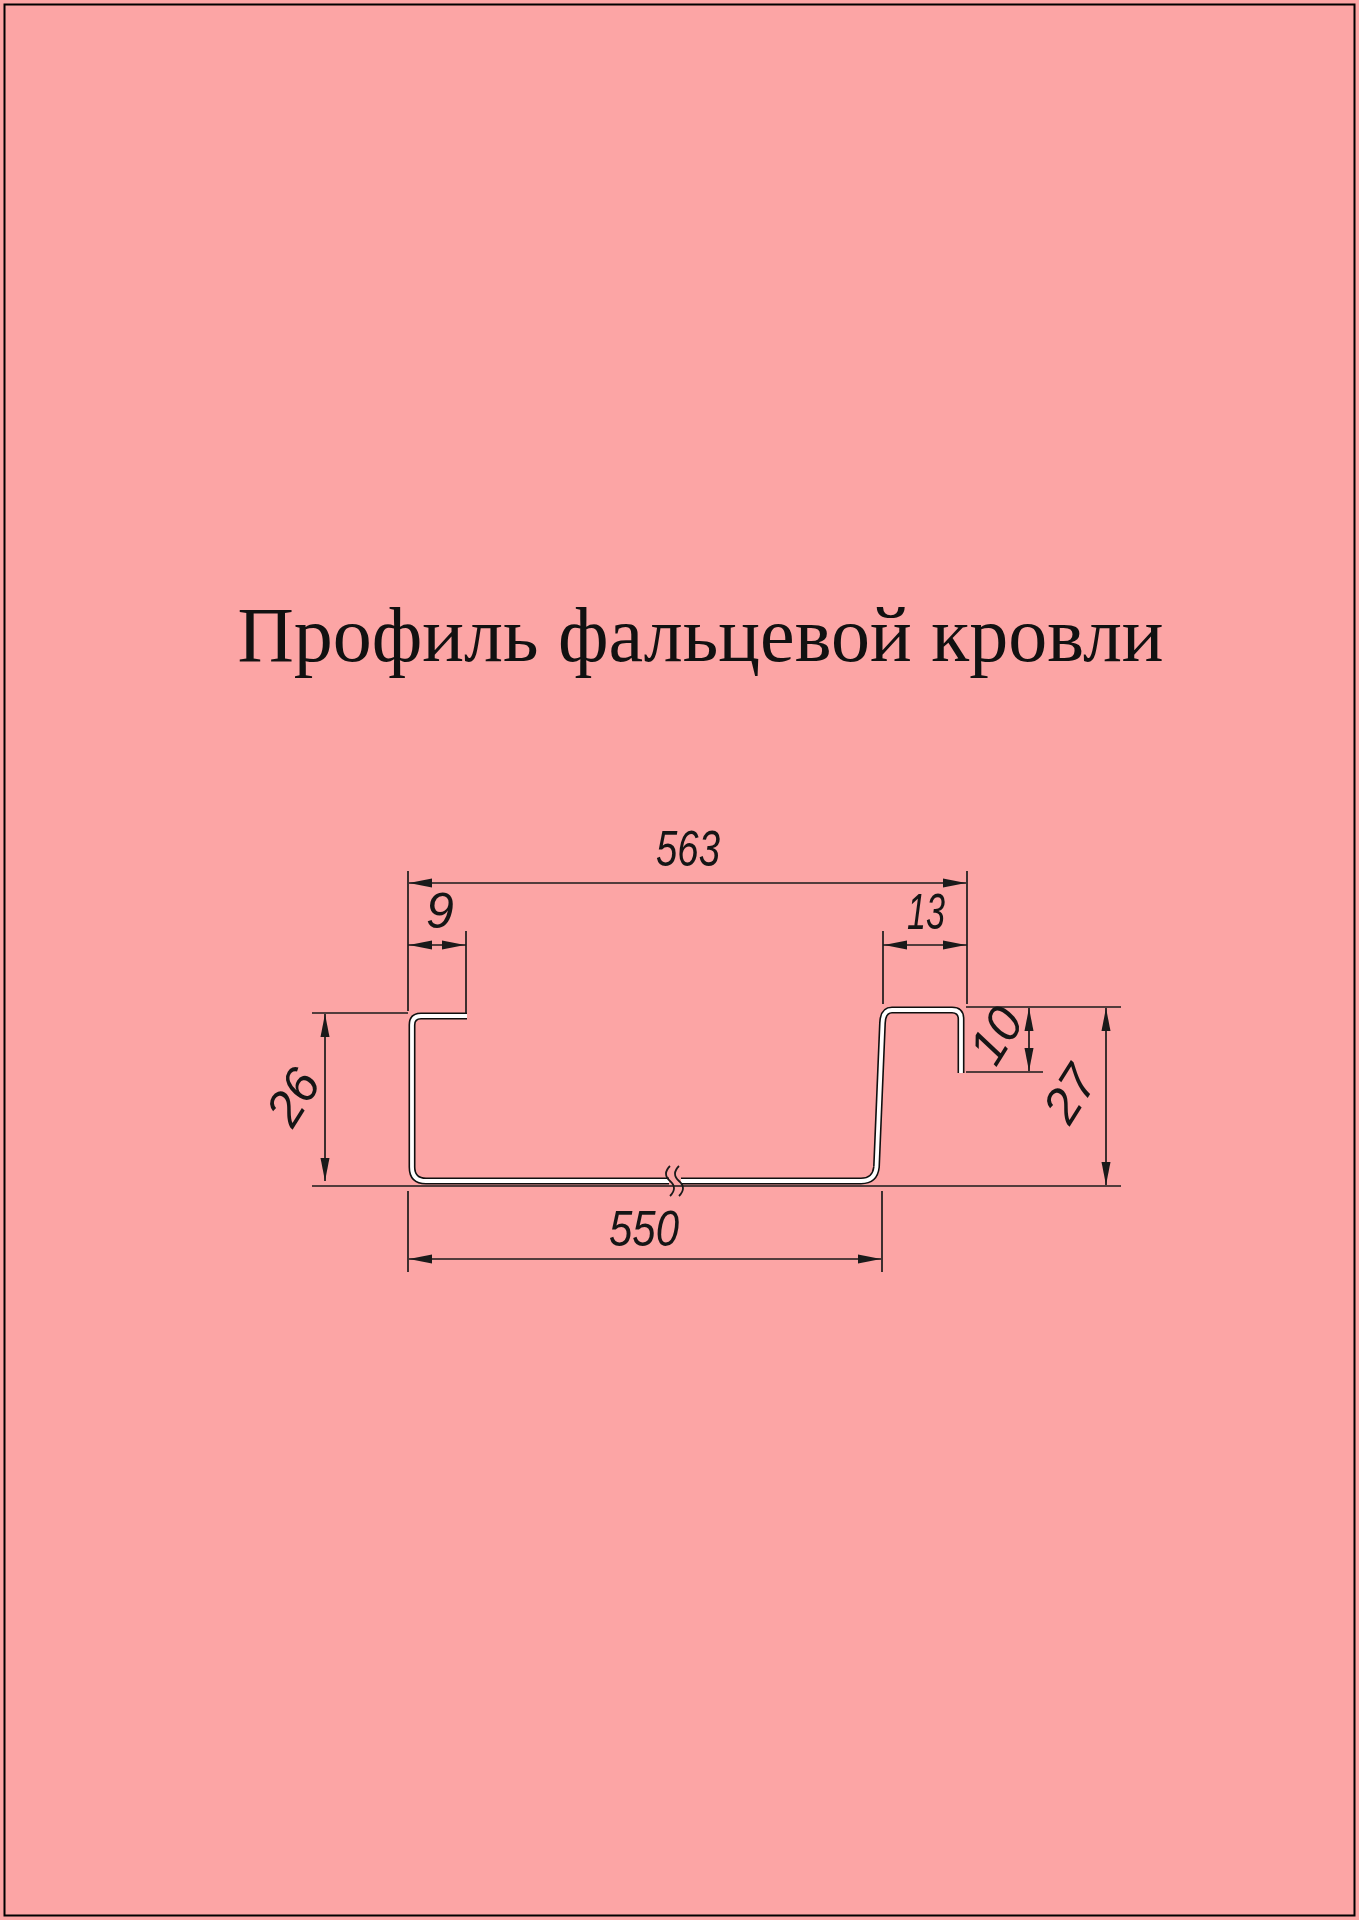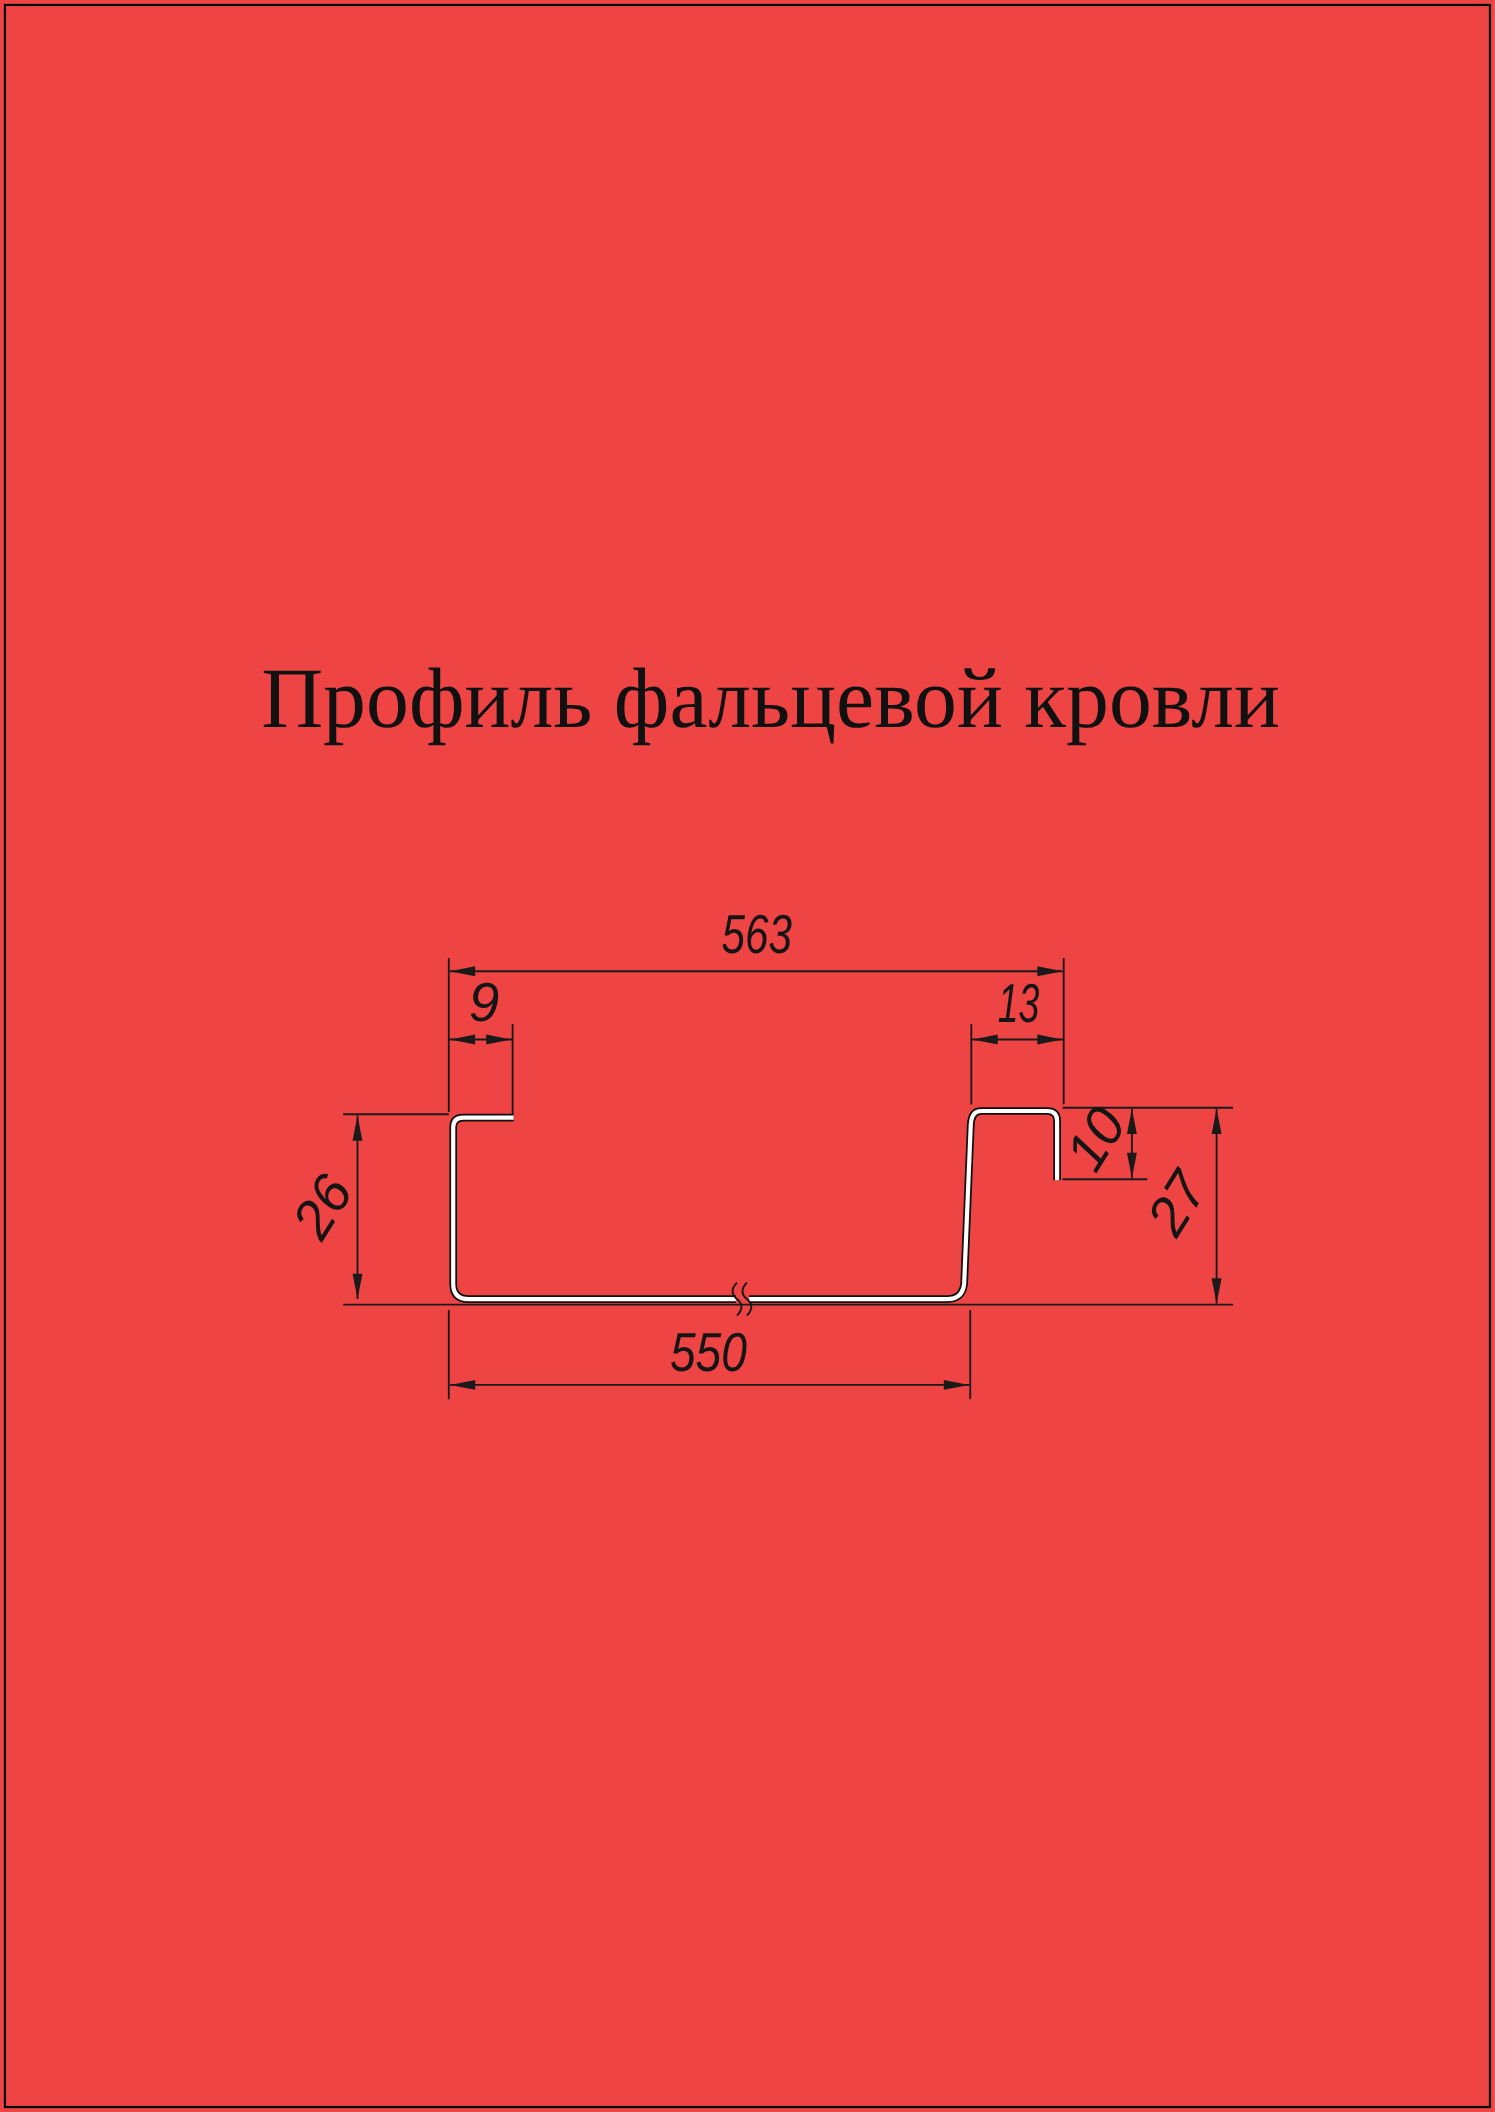"Профиль фальцевой кровли" .sheet { background: #ef4444 -> #fca5a5 }
